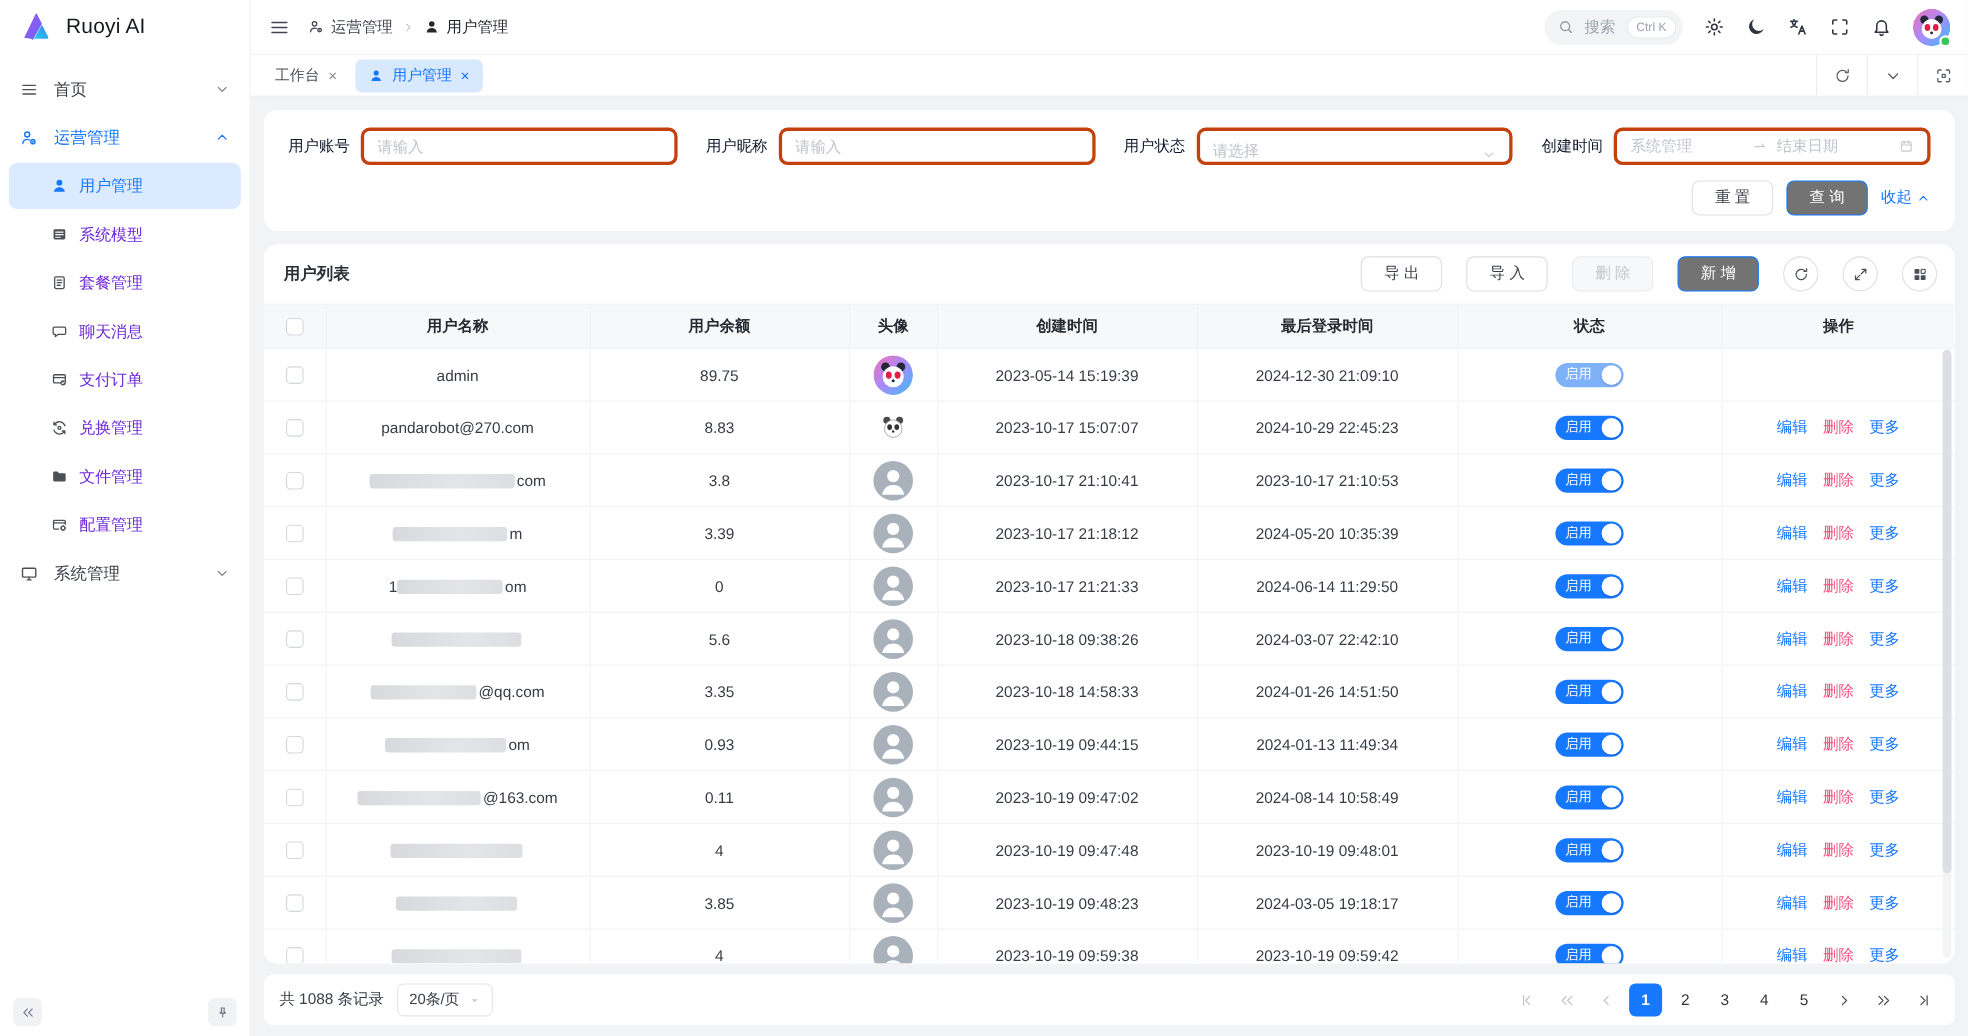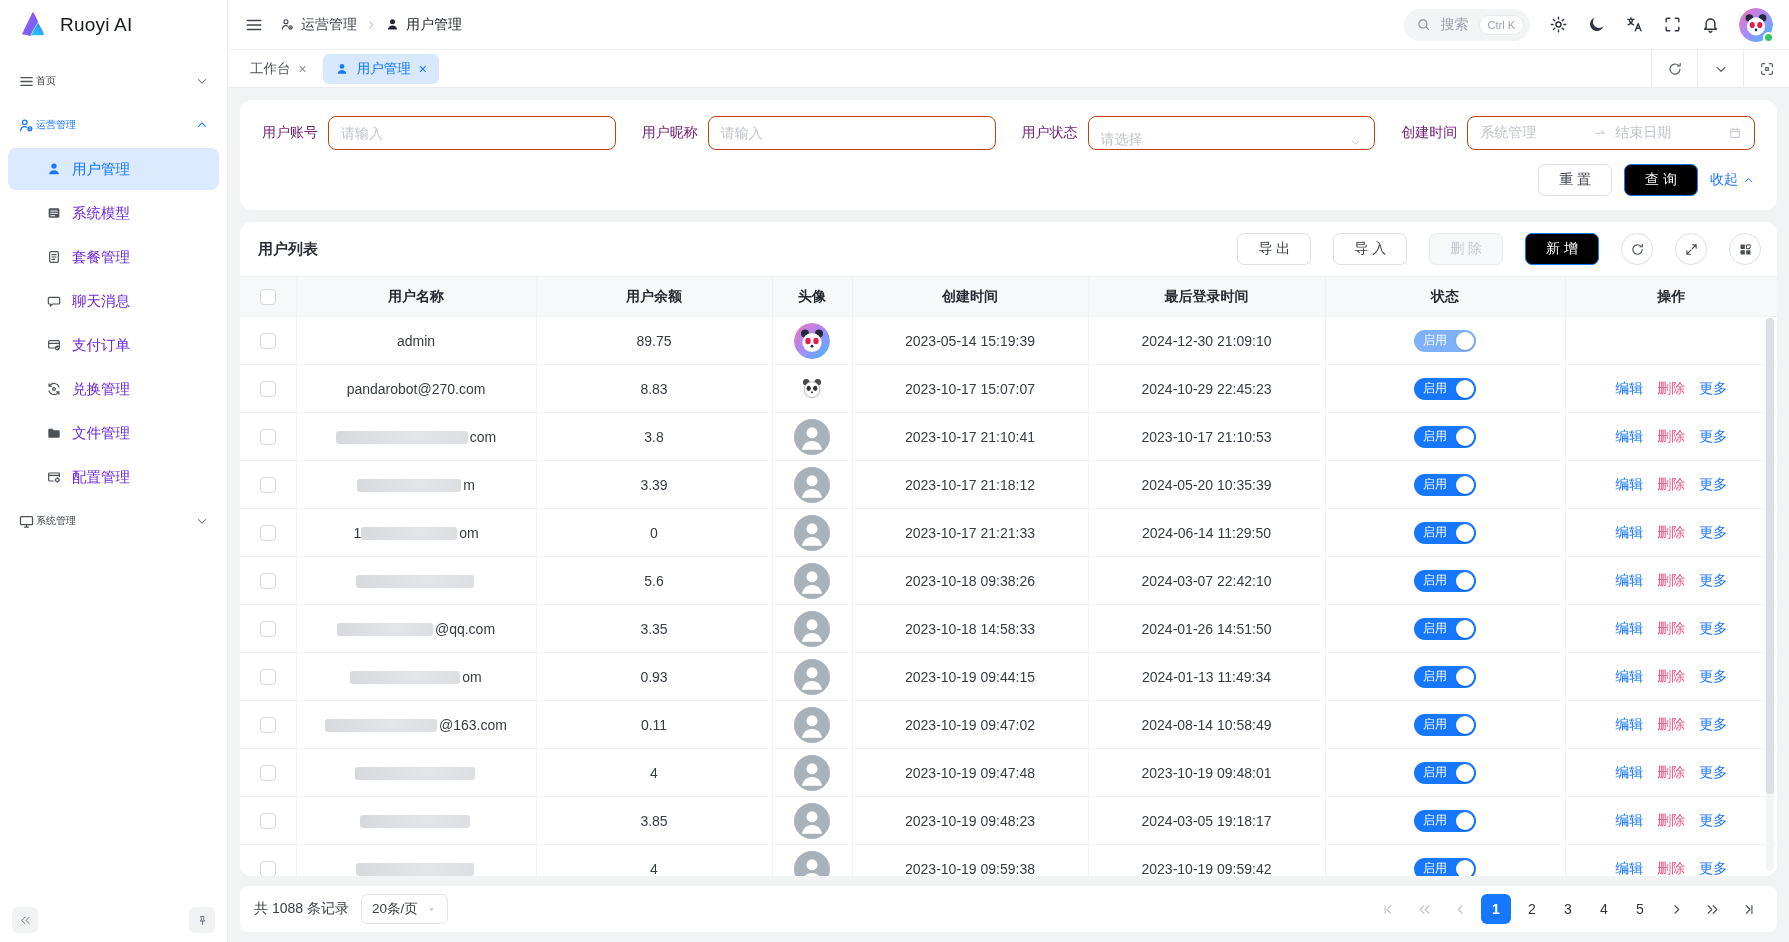"首页" .menu-item { font-size: 10px -> 15px; gap: 1px -> 14px }
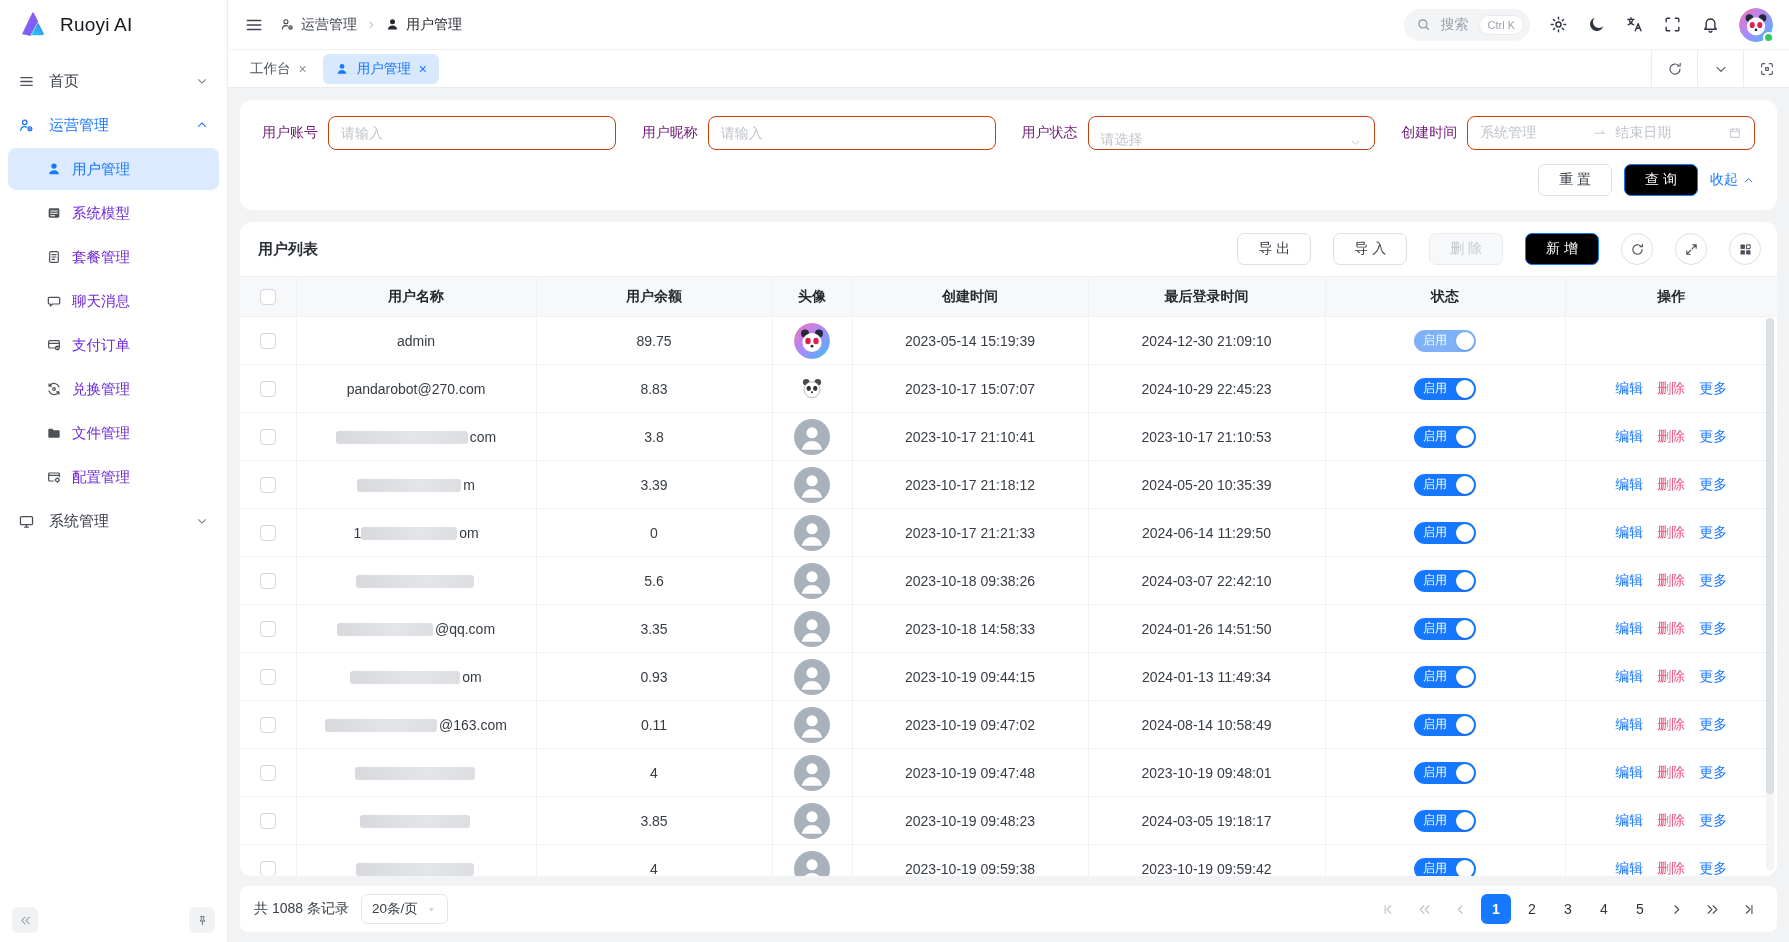"用户账号" .field label { color: #701a75 -> #0f172a }
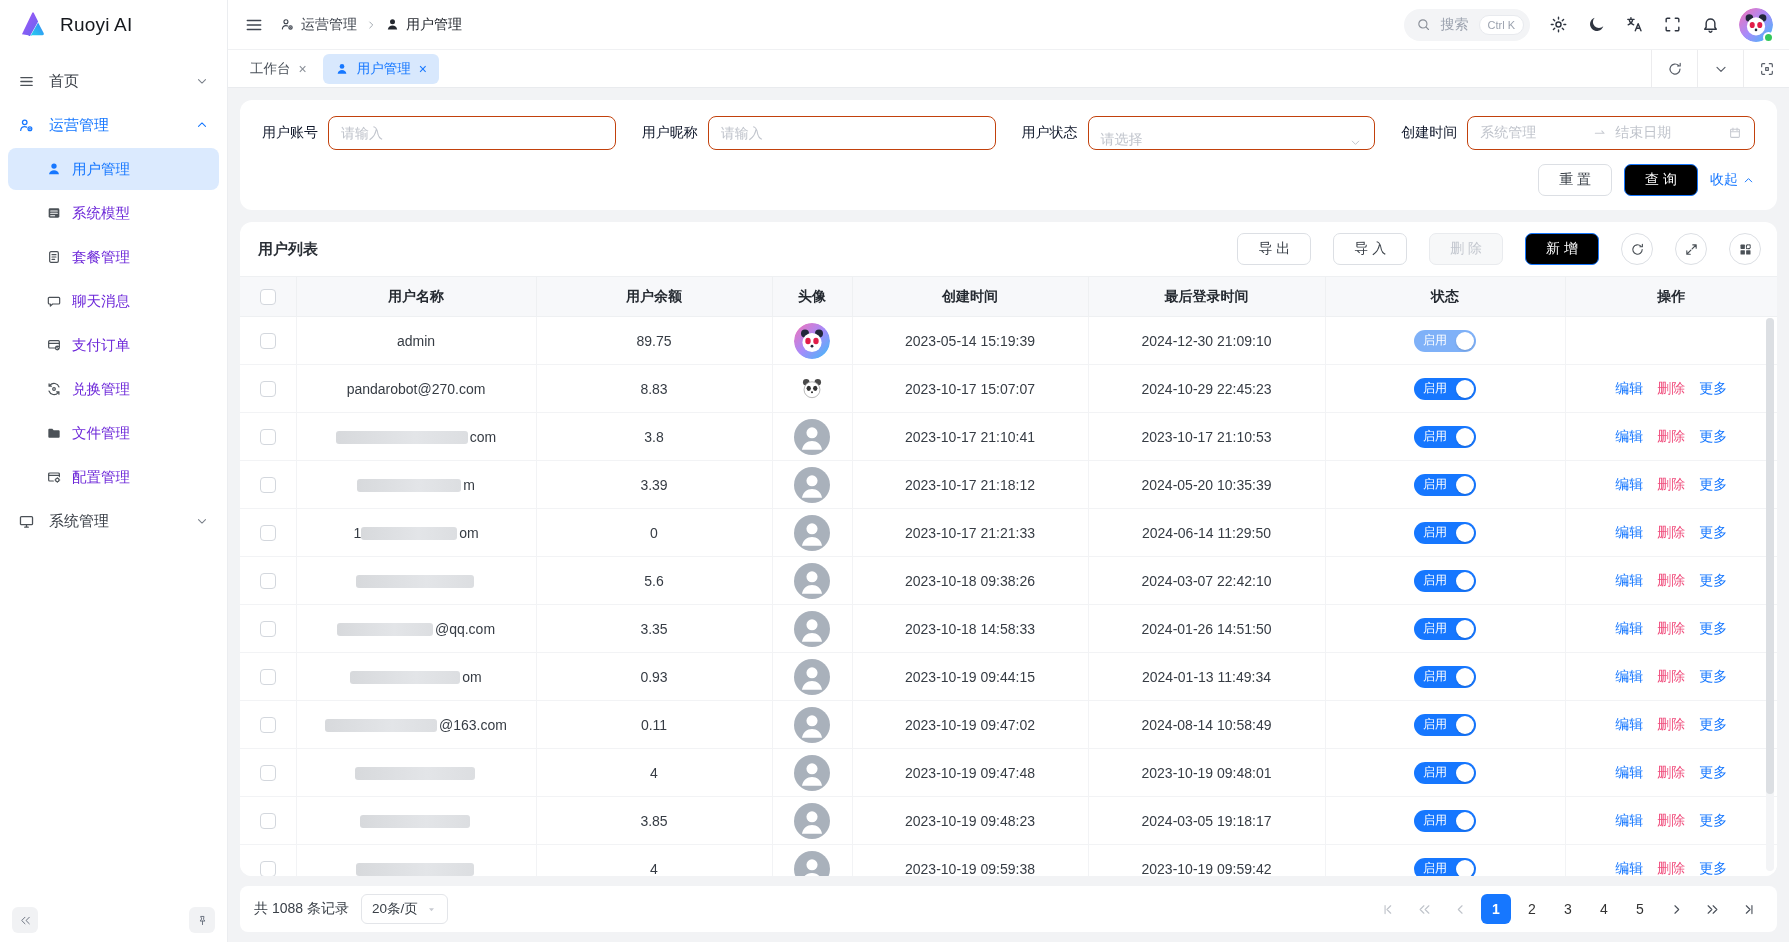"请输入" .inp { border: 1px solid #c2410c -> 3px solid #c2410c }
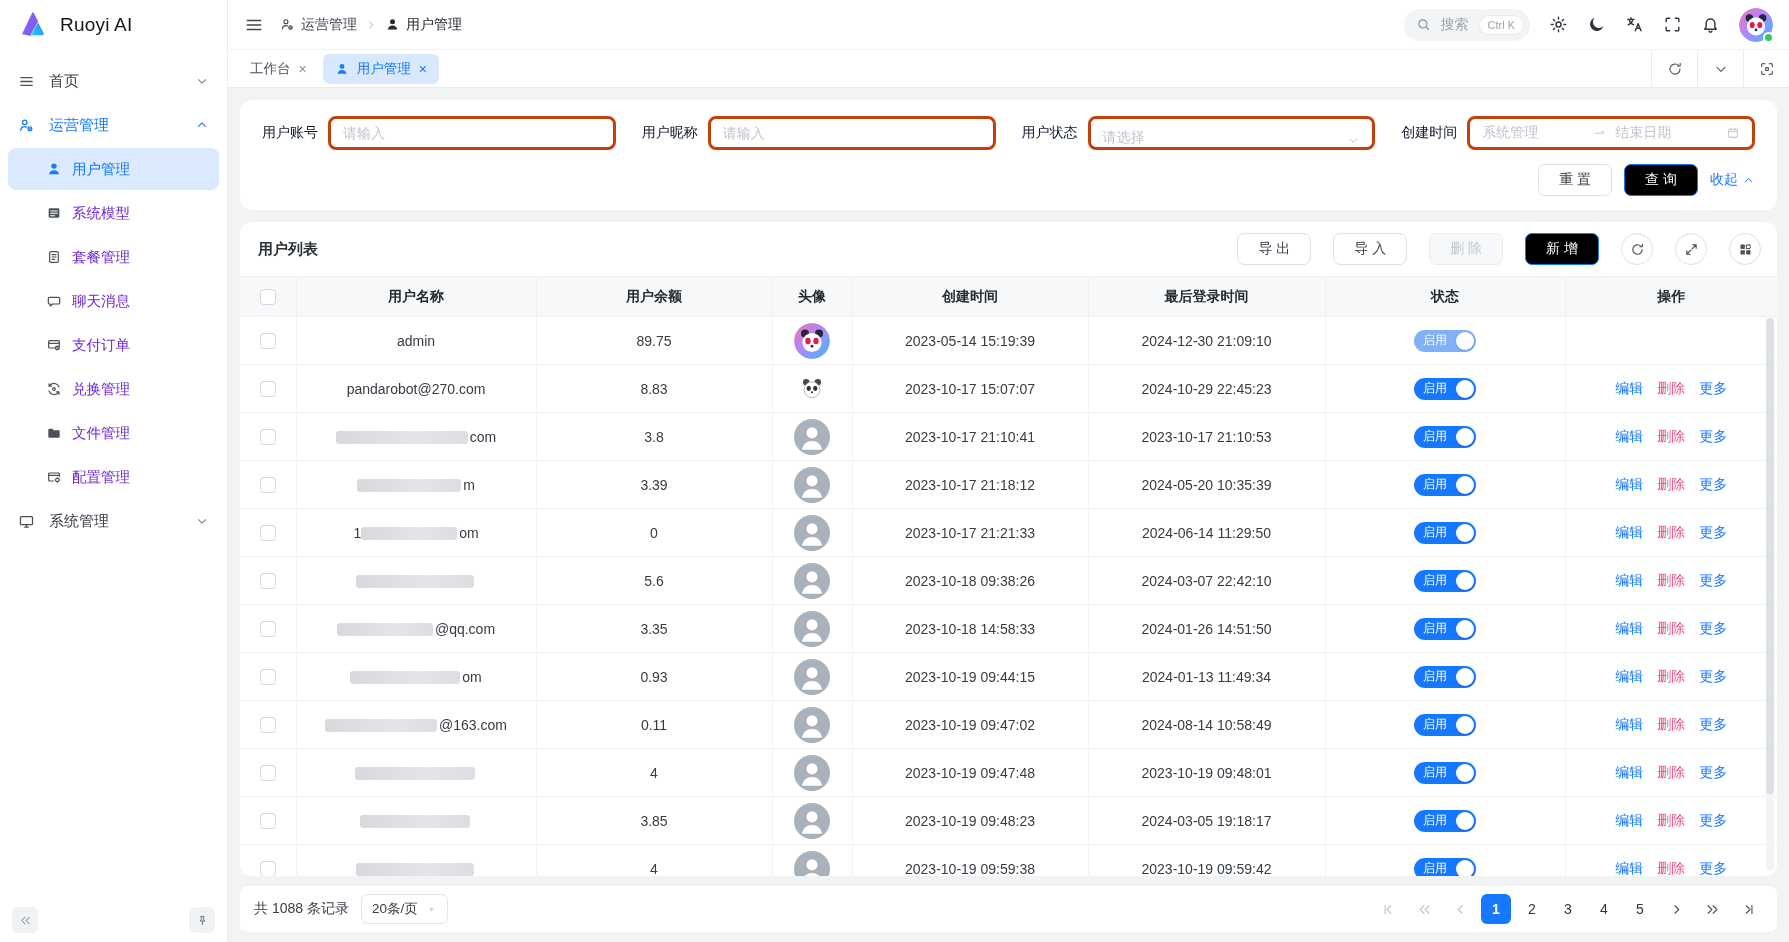"查 询" .btn.primary { background: #000000 -> #737373 }
